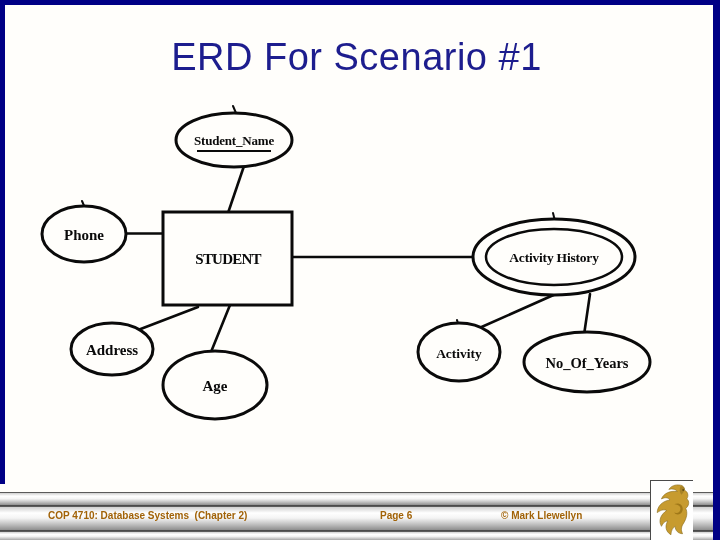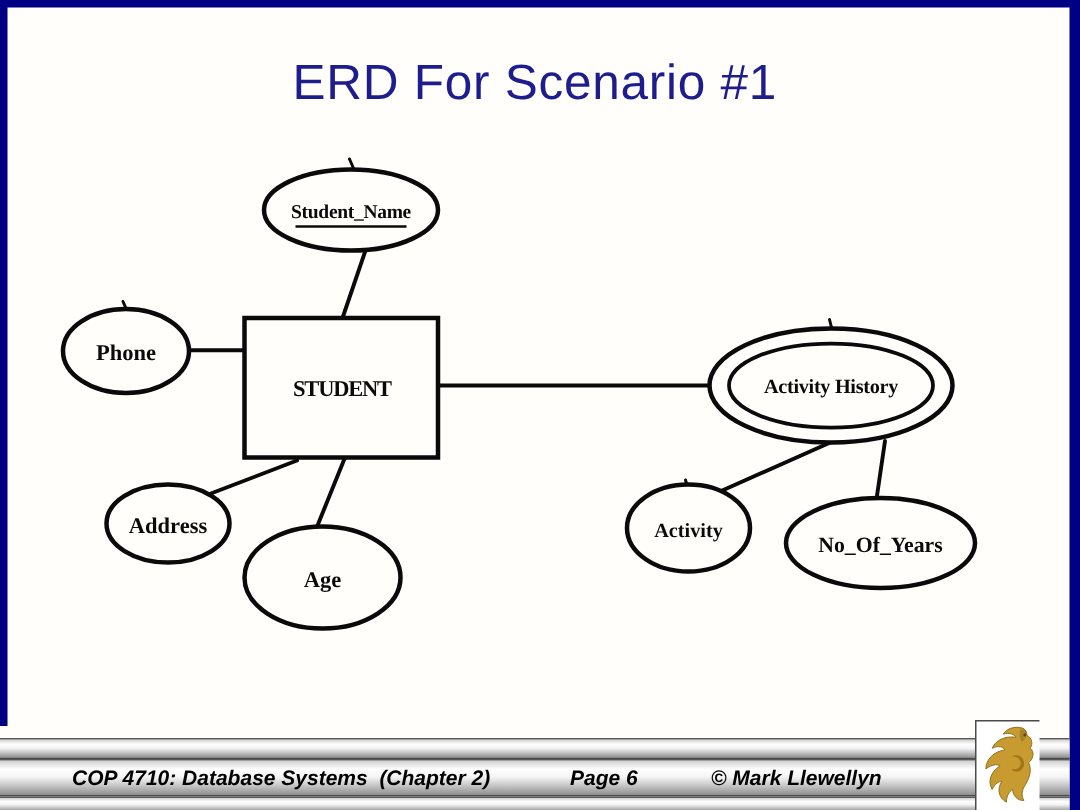"ERD For Scenario #1" .title { font-size: 33px -> 38px }
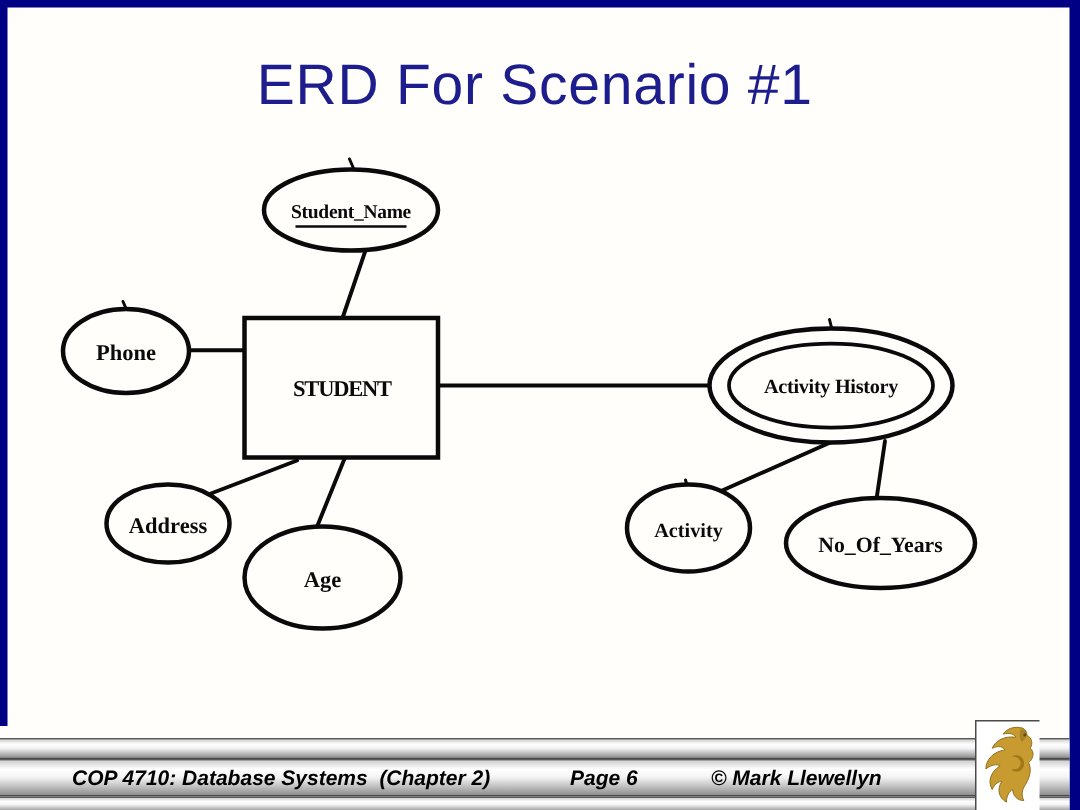"COP 4710: Database Systems (Chapter" .footer-text { color: #000000 -> #a16207; font-size: 14px -> 10px; font-style: italic -> none }
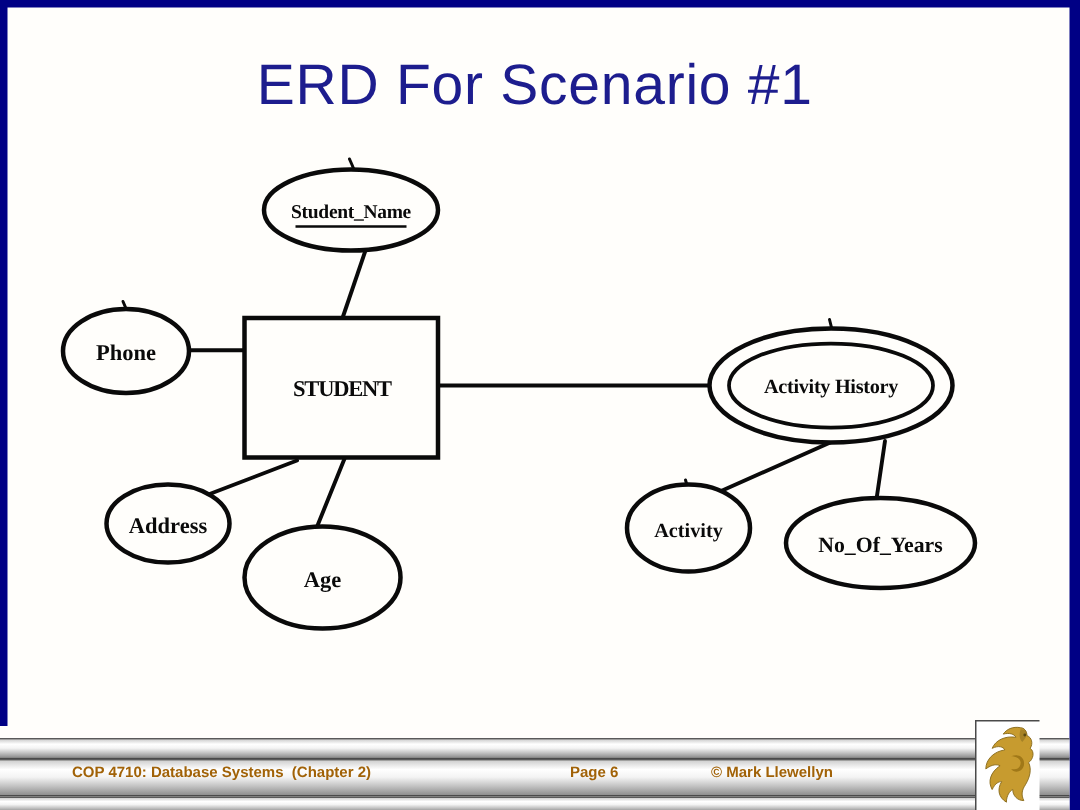"© Mark Llewellyn" .ft-copy { left: 474px -> 501px }
